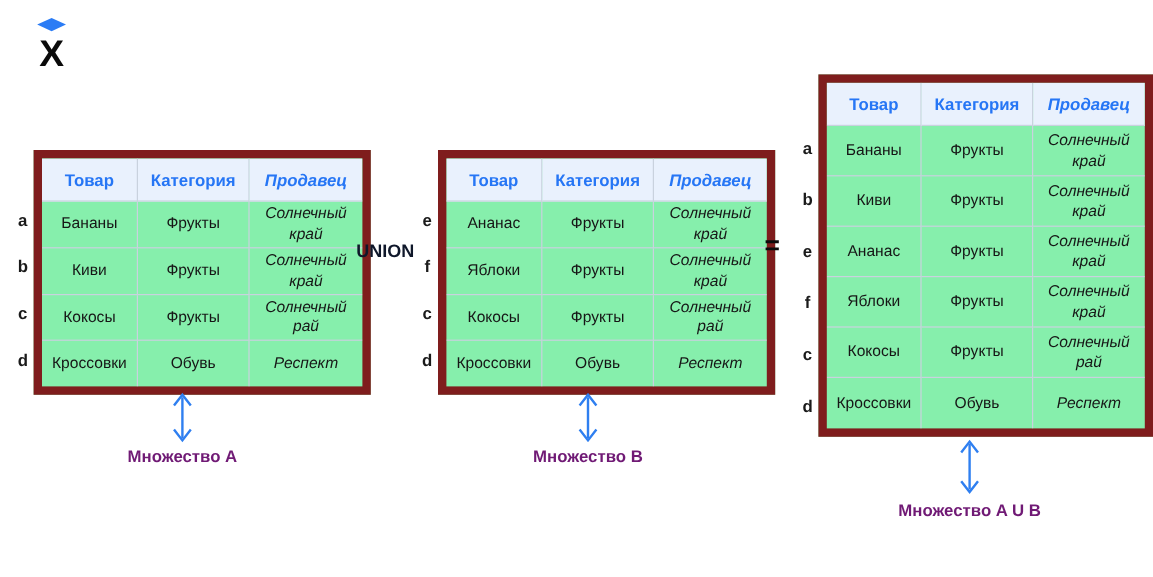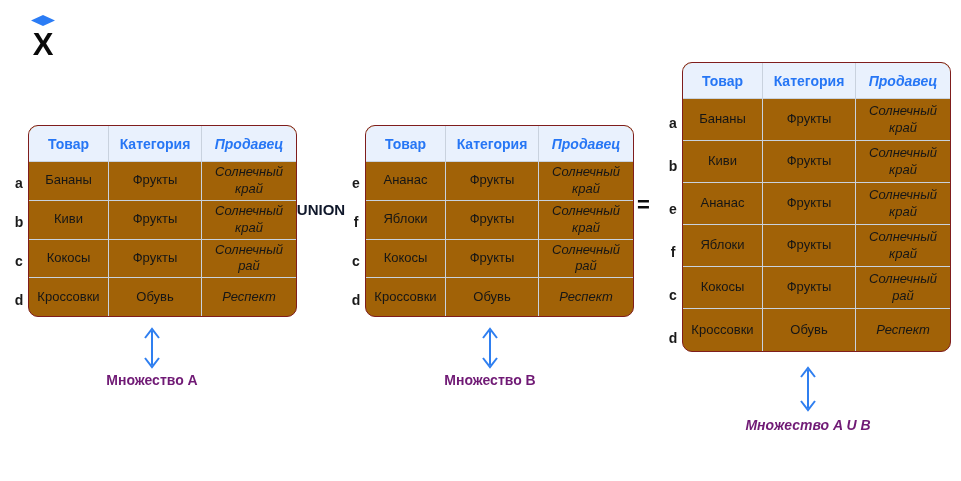"Товар" table.data-table { background: #a16207 -> #86efac; border: 1px solid #7f1d1d -> 7px solid #7f1d1d; border-radius: 10px -> 0 }
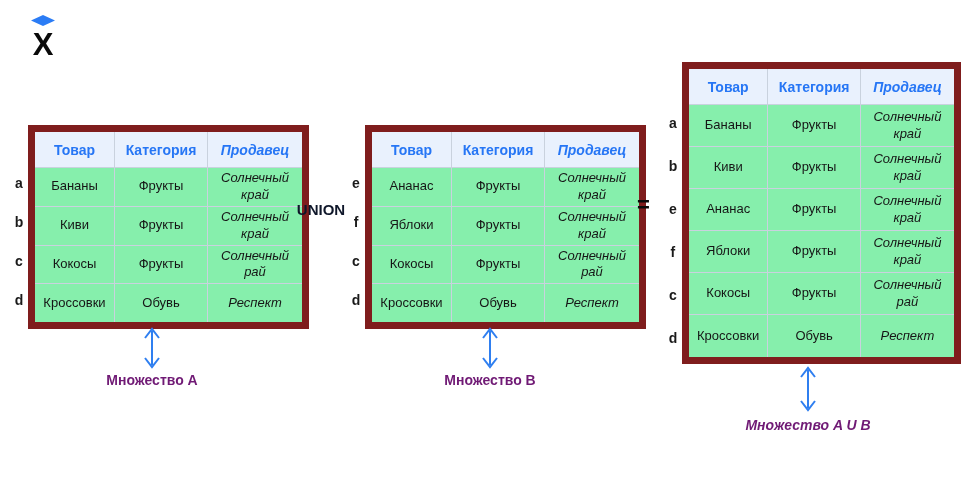"Множество A U B" div.abs { font-style: italic -> none }
